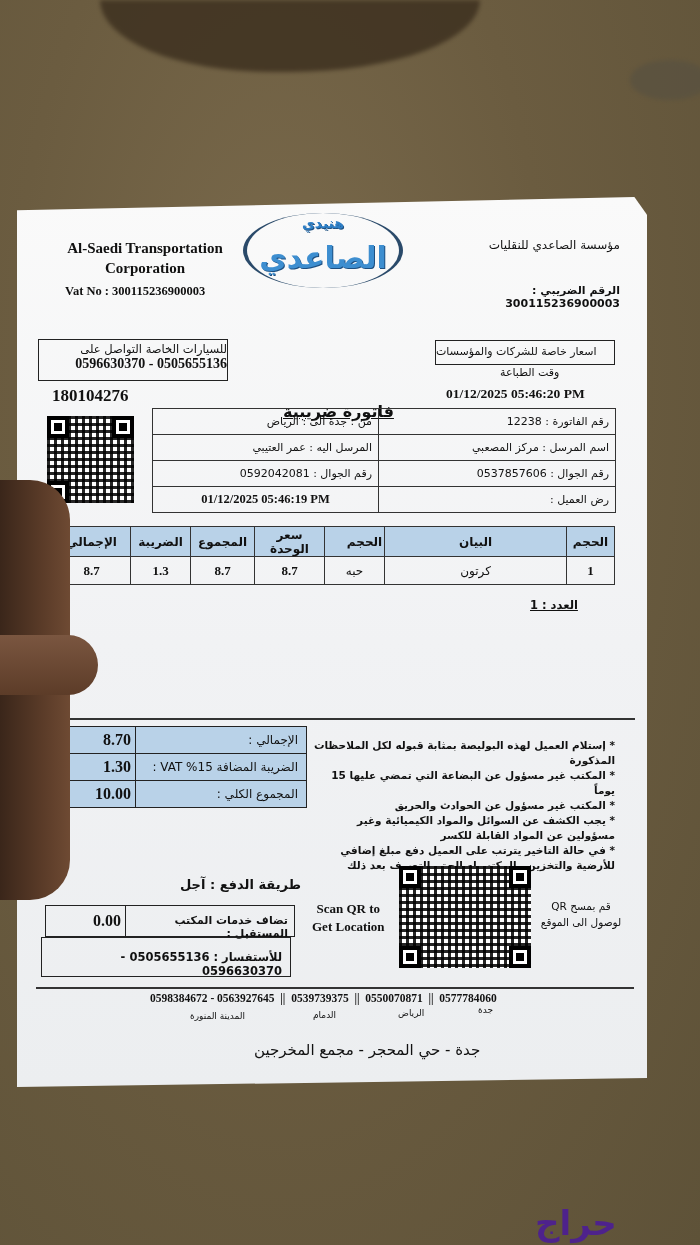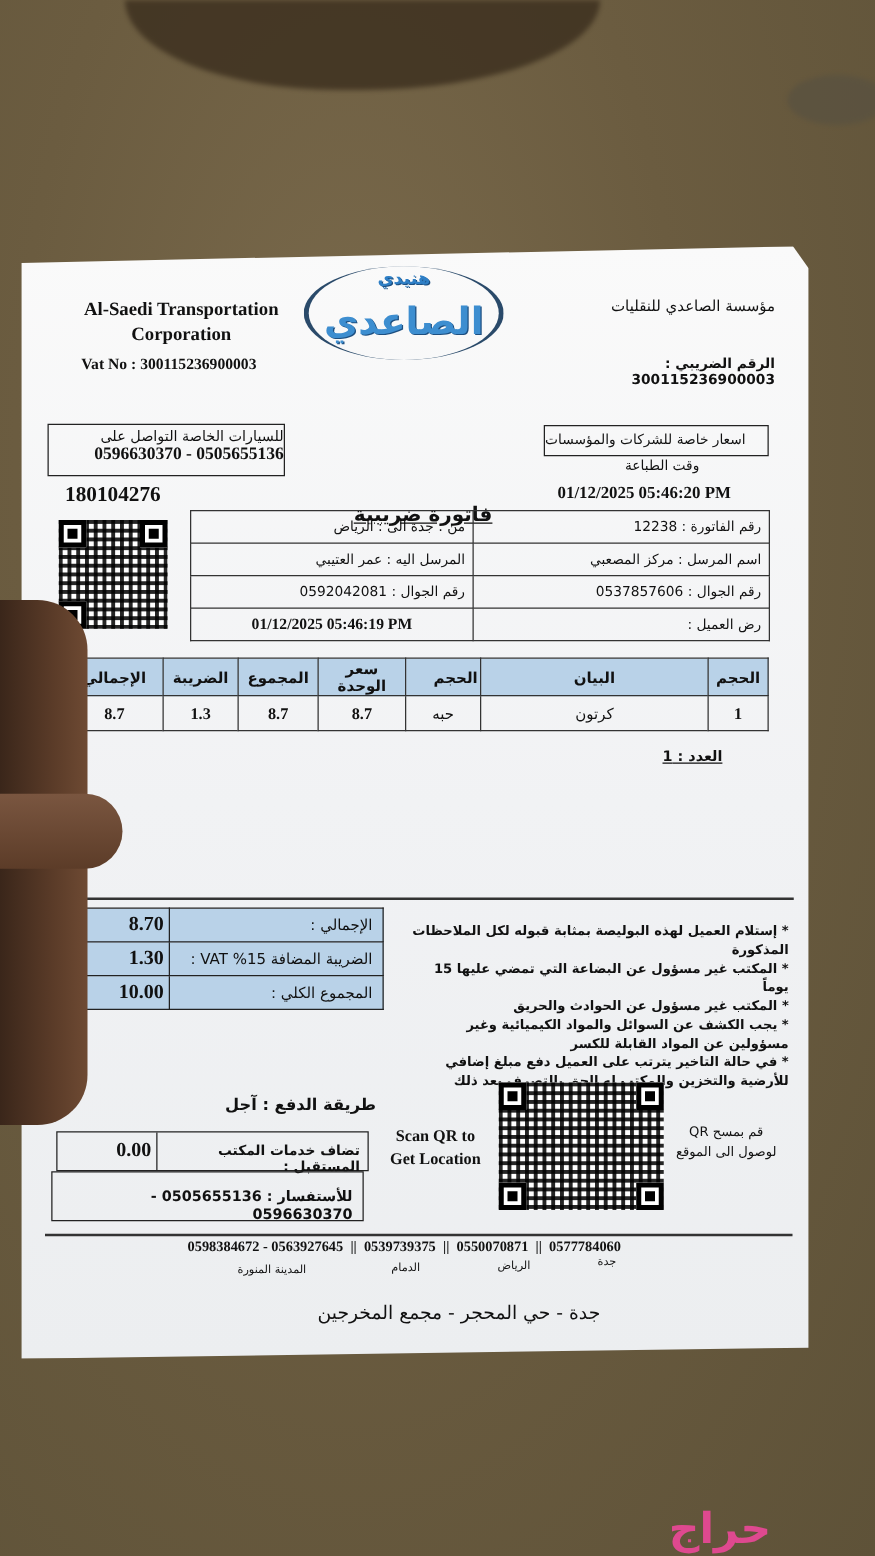"* إستلام العميل لهذه البوليصة" ul.notes { margin-left: 16px -> none }
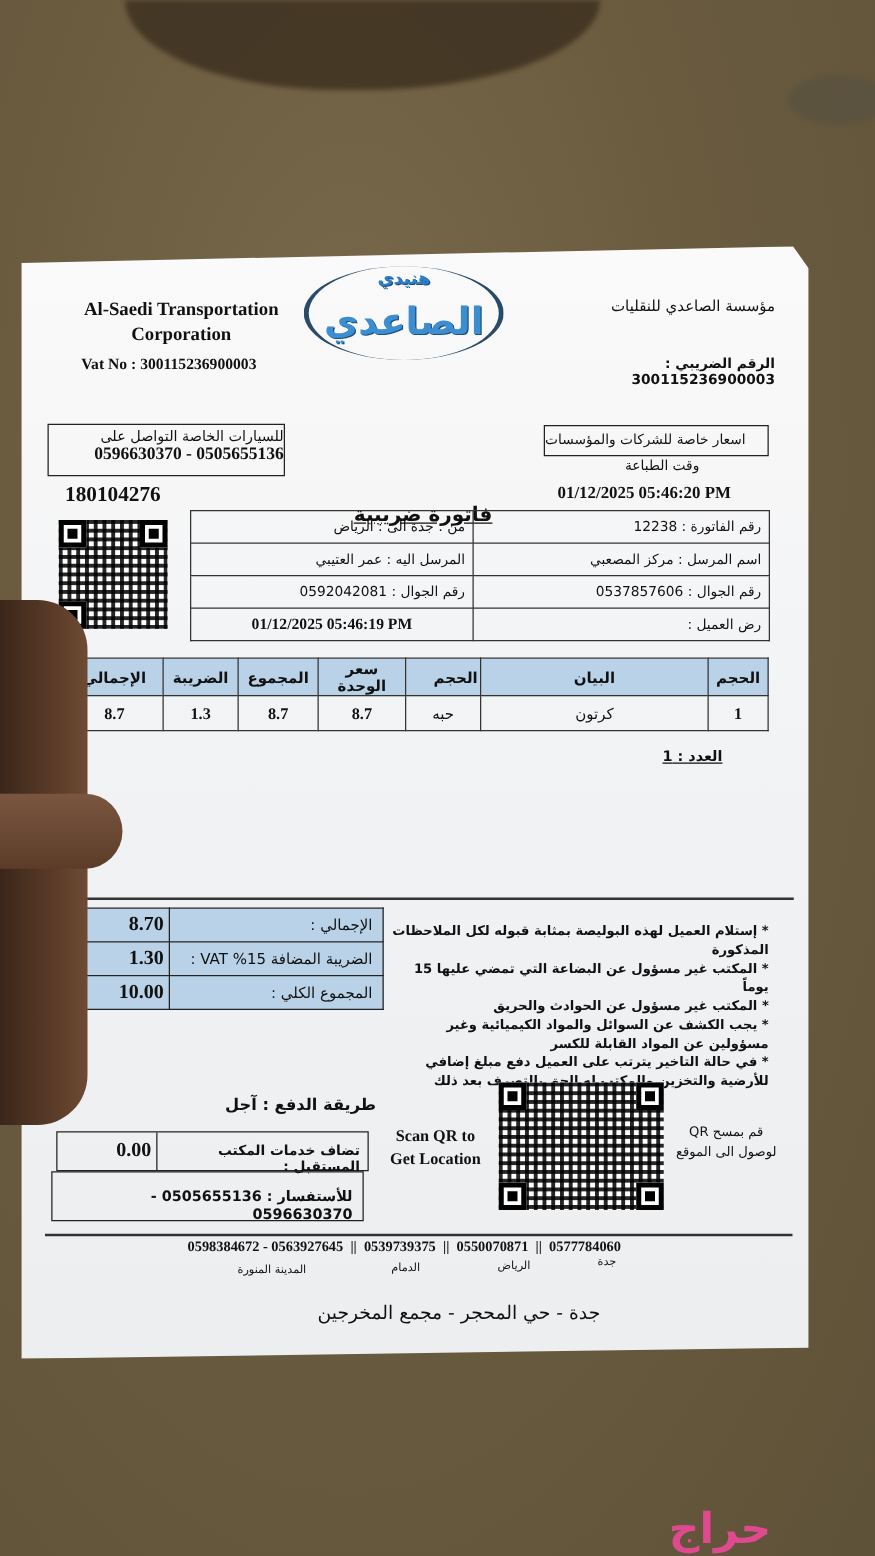"حراج" .watermark { color: #ec4899 -> #4c1d95 }
